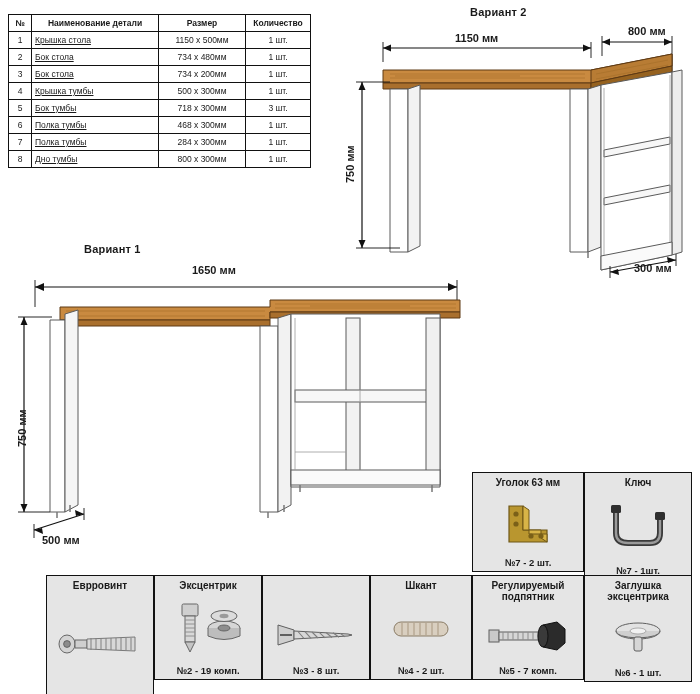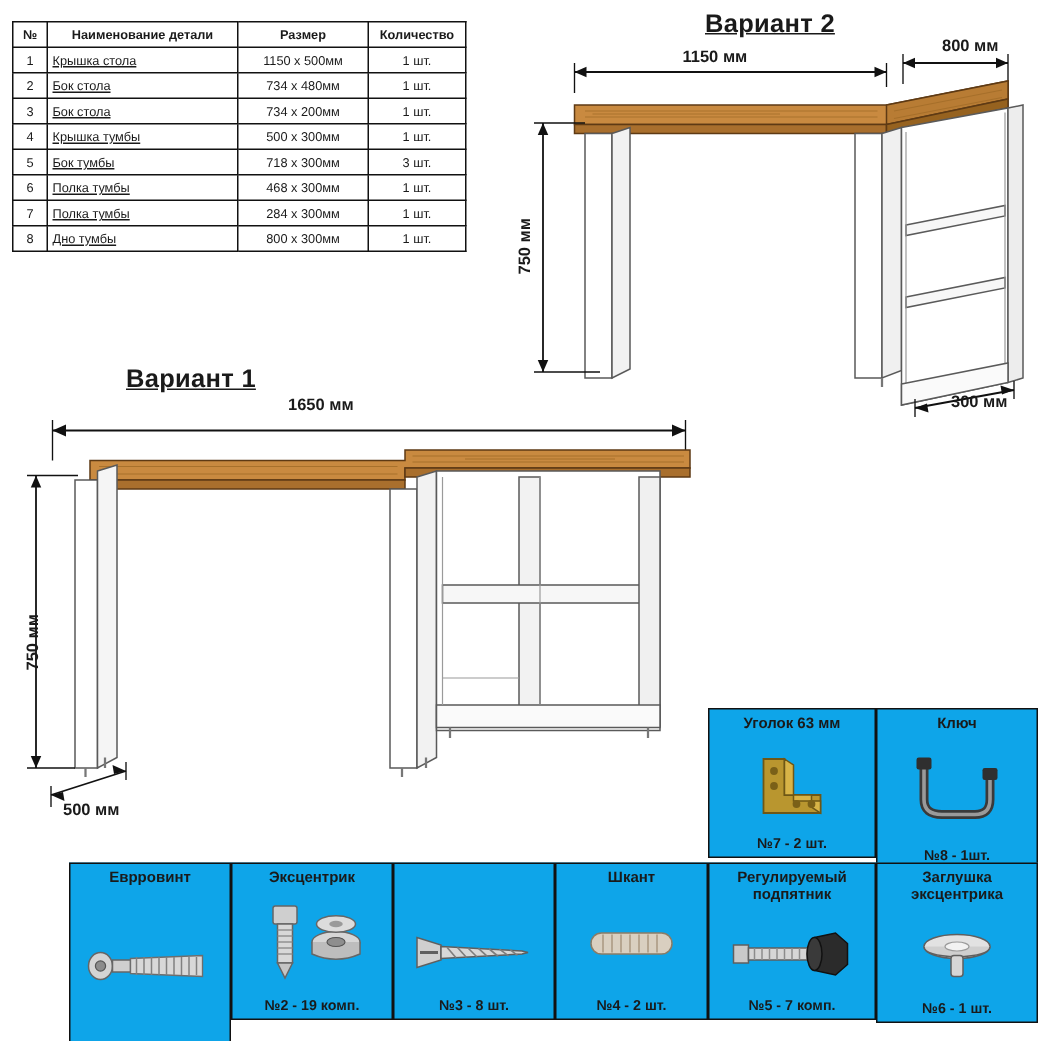"Вариант 2" .variant-title { font-size: 17px -> 11px; text-decoration: underline -> none }
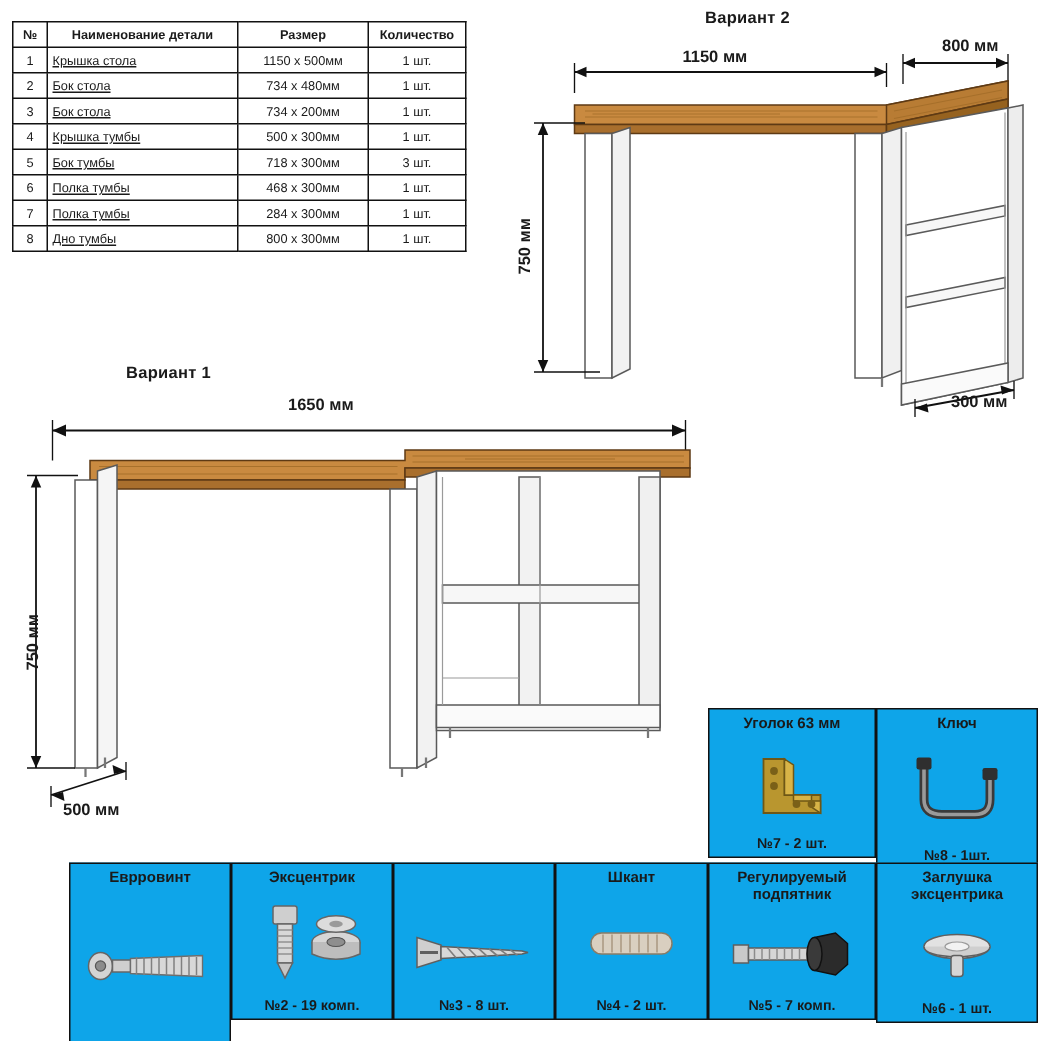"Уголок 63 мм" .hw-box { background: #0ea5e9 -> #e5e5e5 }
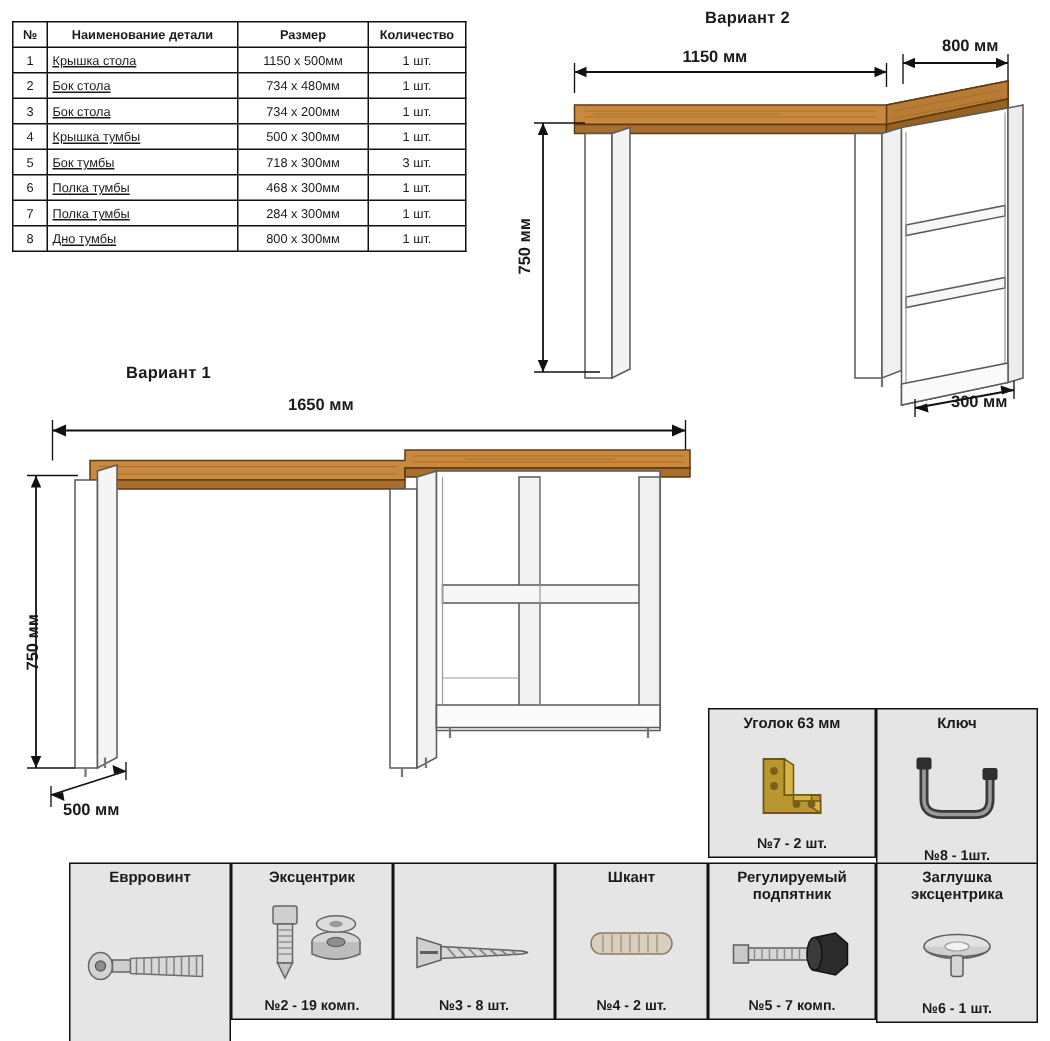"№8 - 1шт." div.hw-qty { text: 8 -> 7 }
